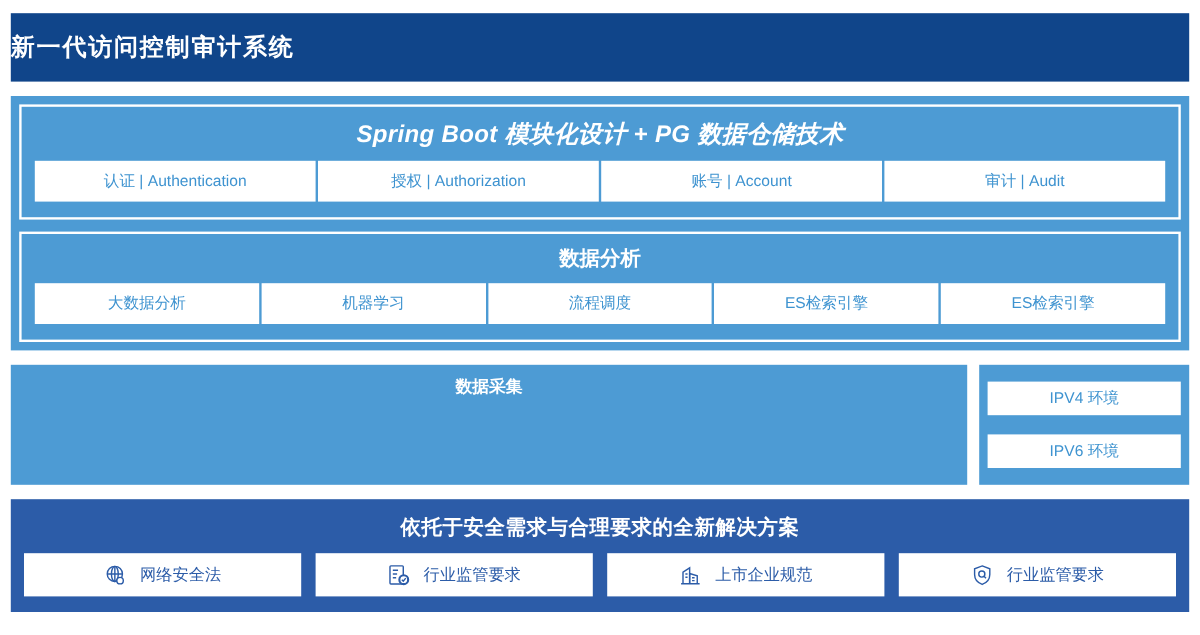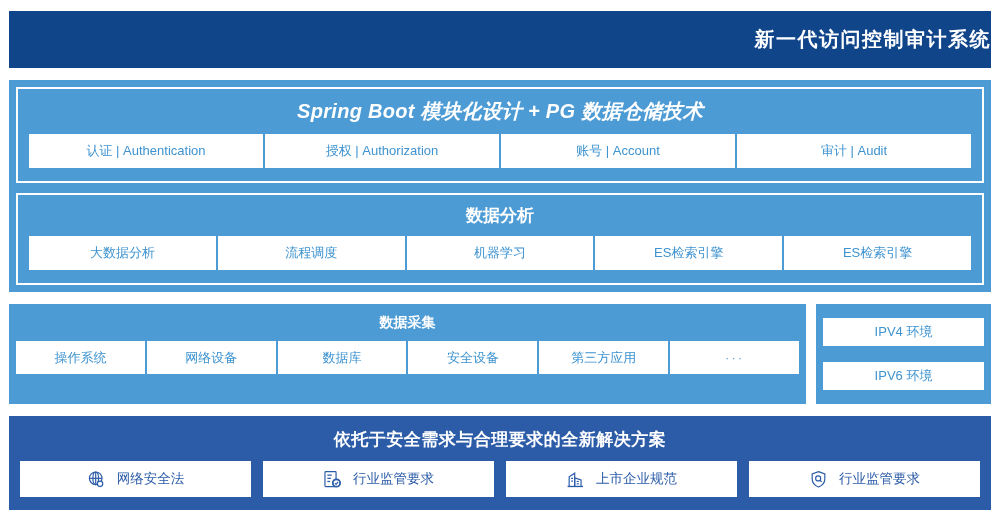"新一代访问控制审计系统" .header-banner { justify-content: flex-end -> flex-start }
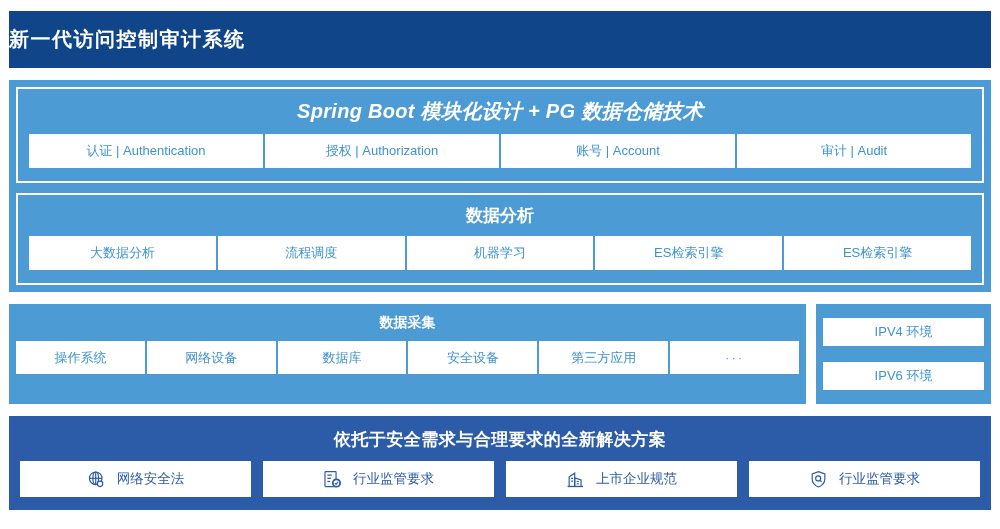"流程调度" div.card { order: before "机器学习" -> after "机器学习" }
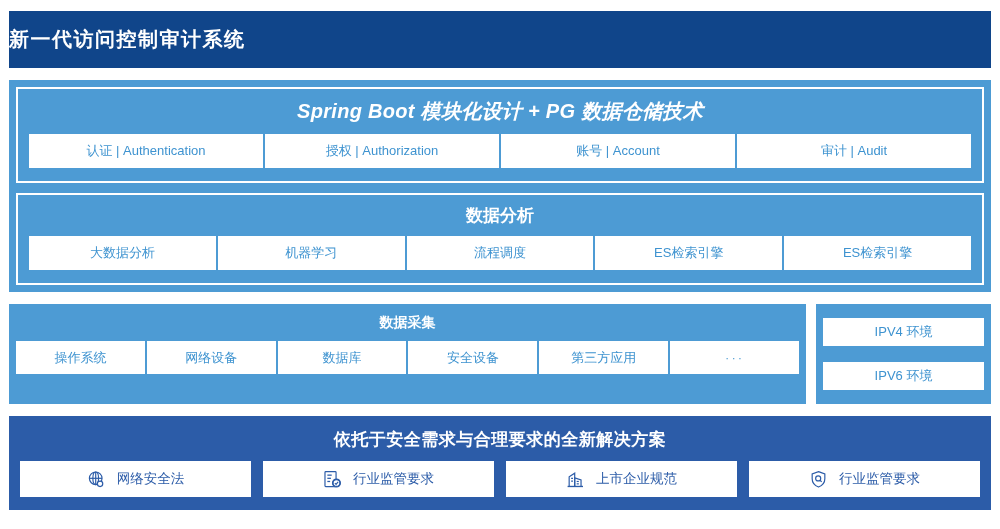"操作系统" div.card-row { html: <div> <div>操作系统</div> <div>网络设备</div> <div>数据库</div> <div>安全设备</div> <div>第三方应用</div> <div>···</div> </div> -> none }
